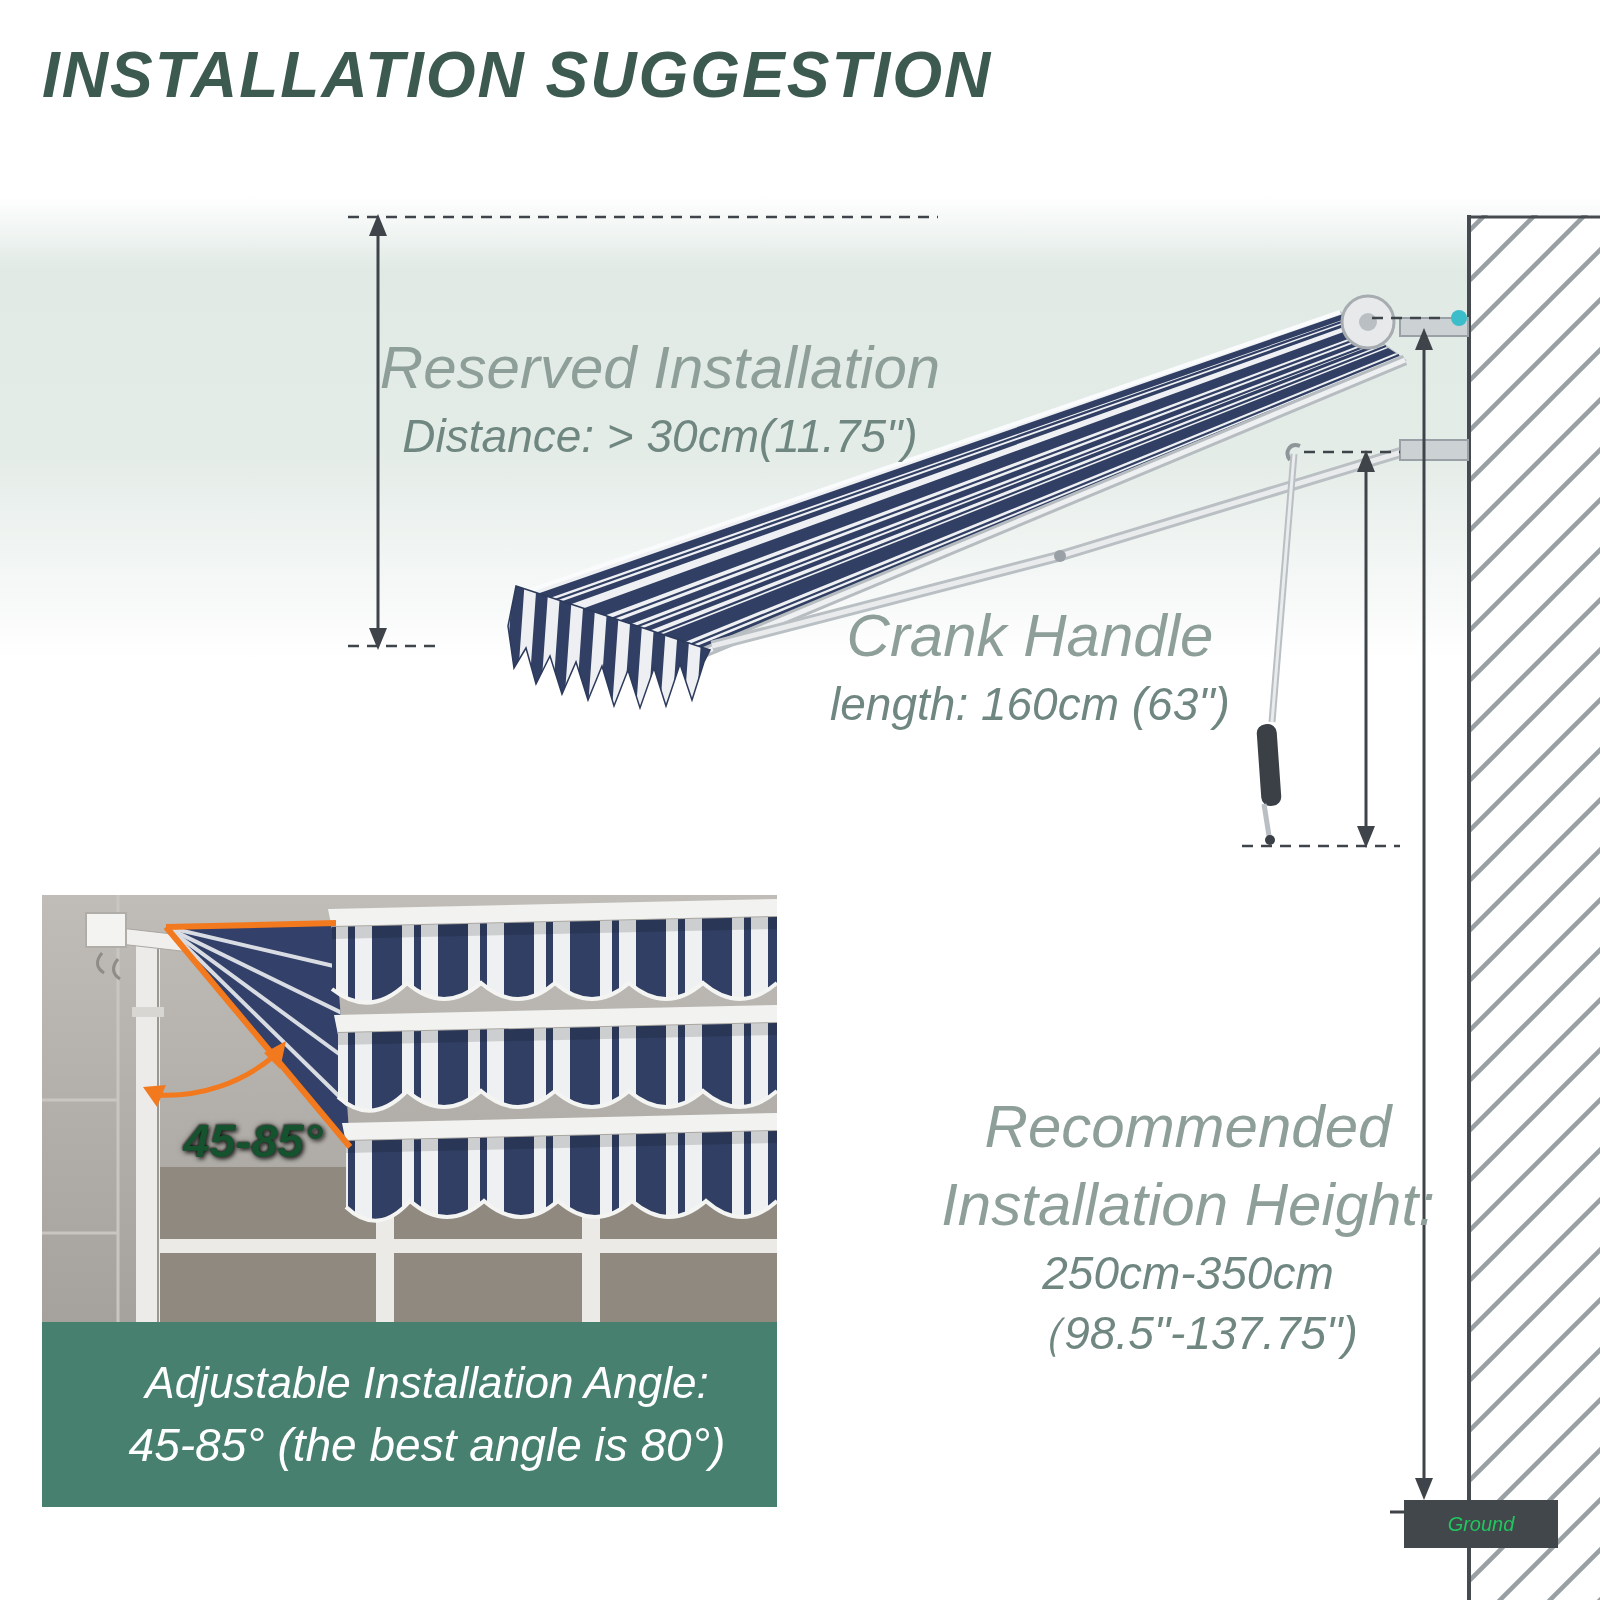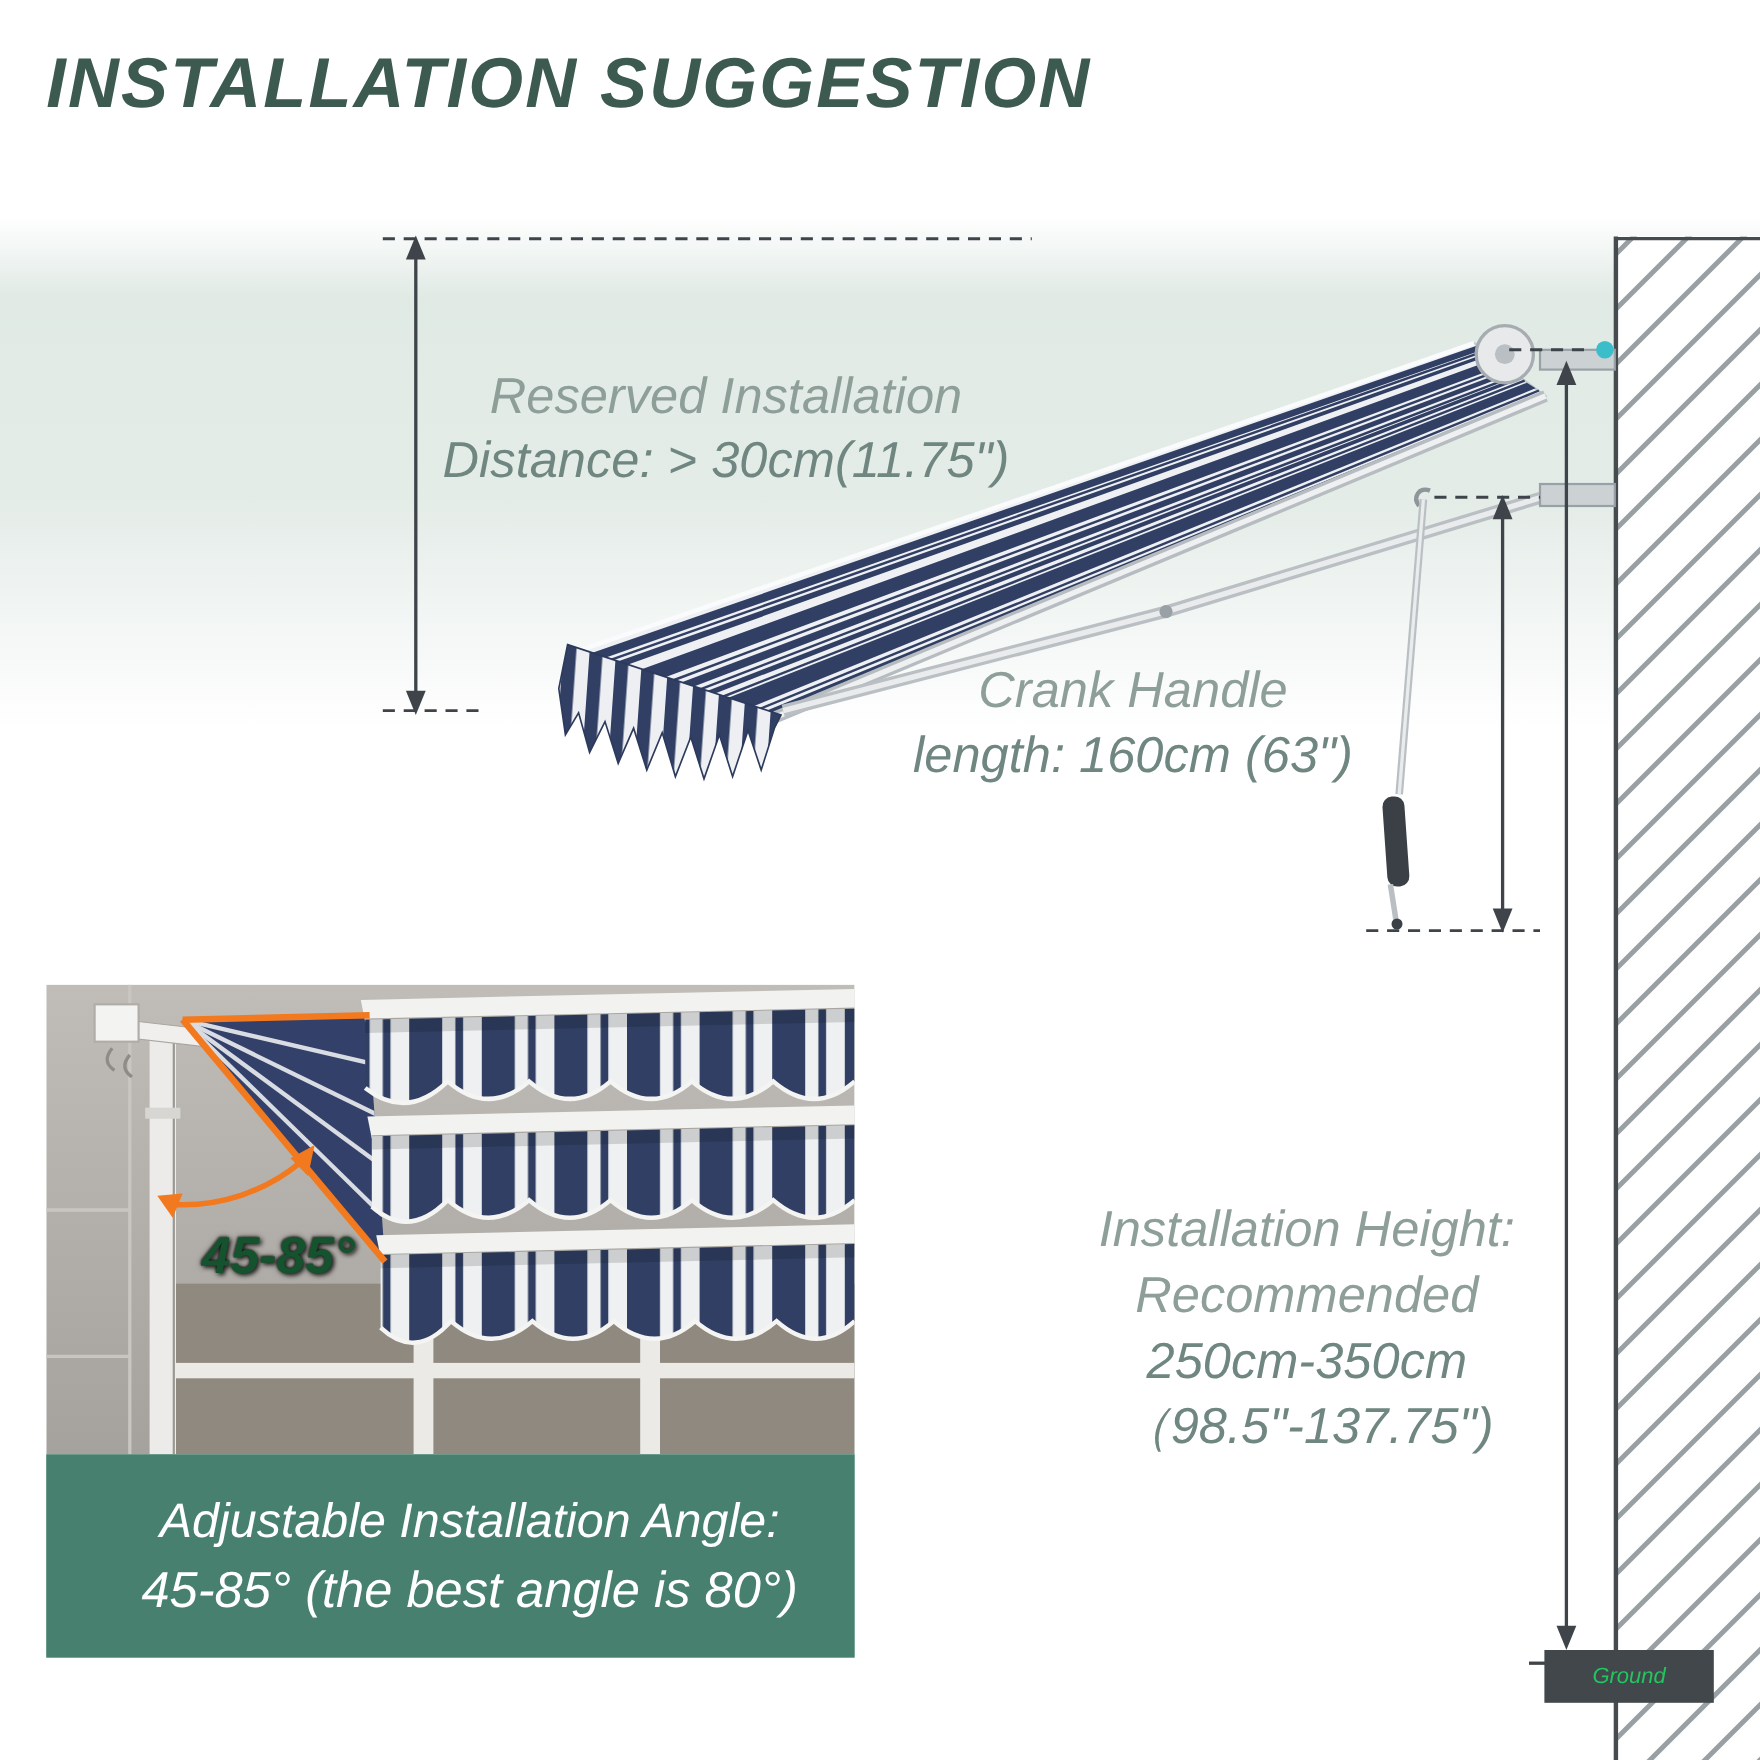"Reserved Installation" .ann .l1 { font-size: 46px -> 60px }
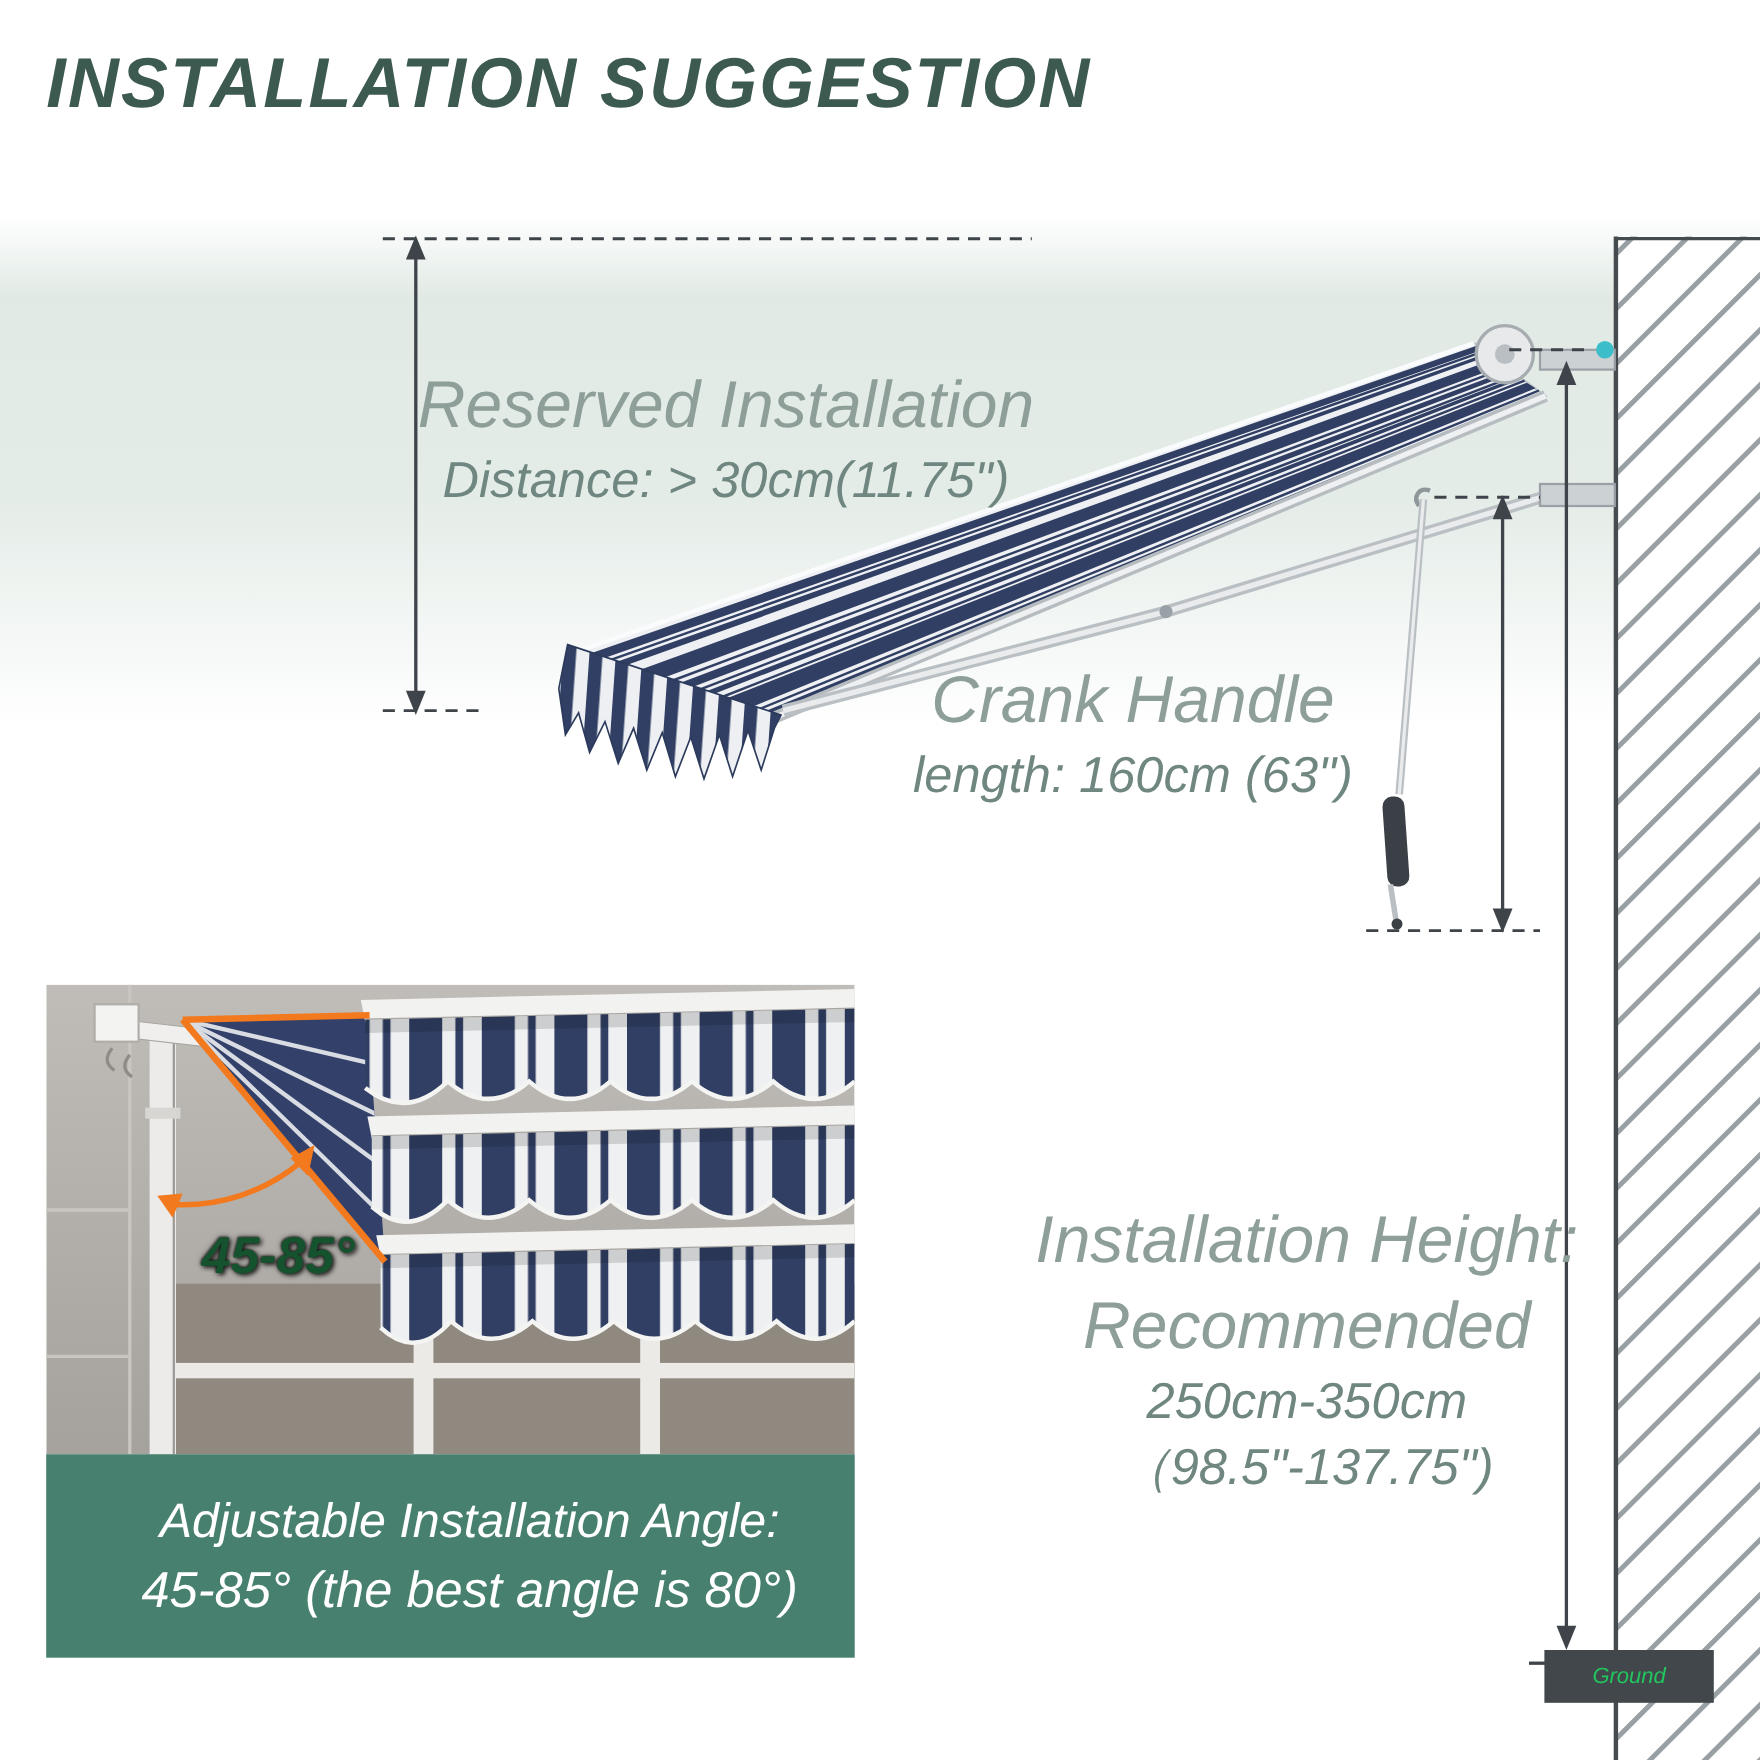"Installation Height:" div.l1 { order: before "Recommended" -> after "Recommended" }
